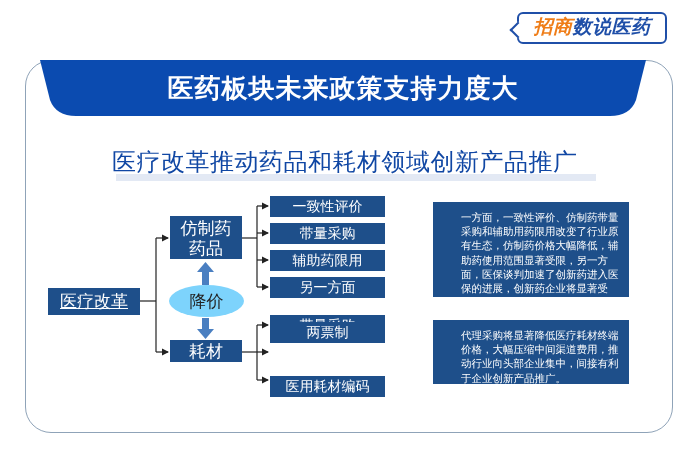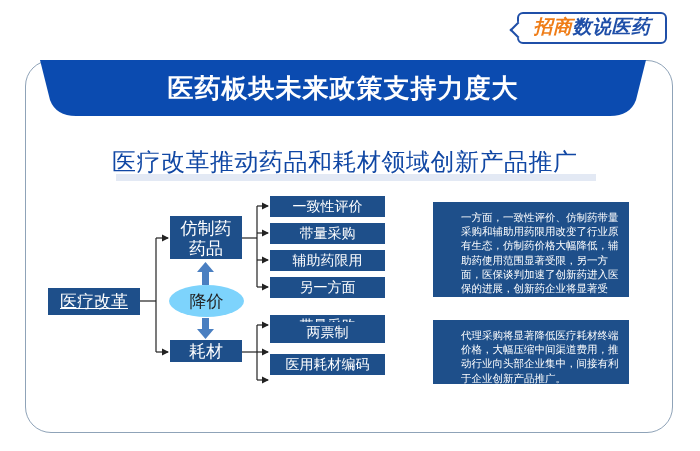"医用耗材编码" div.box { top: 354px -> 376px }
